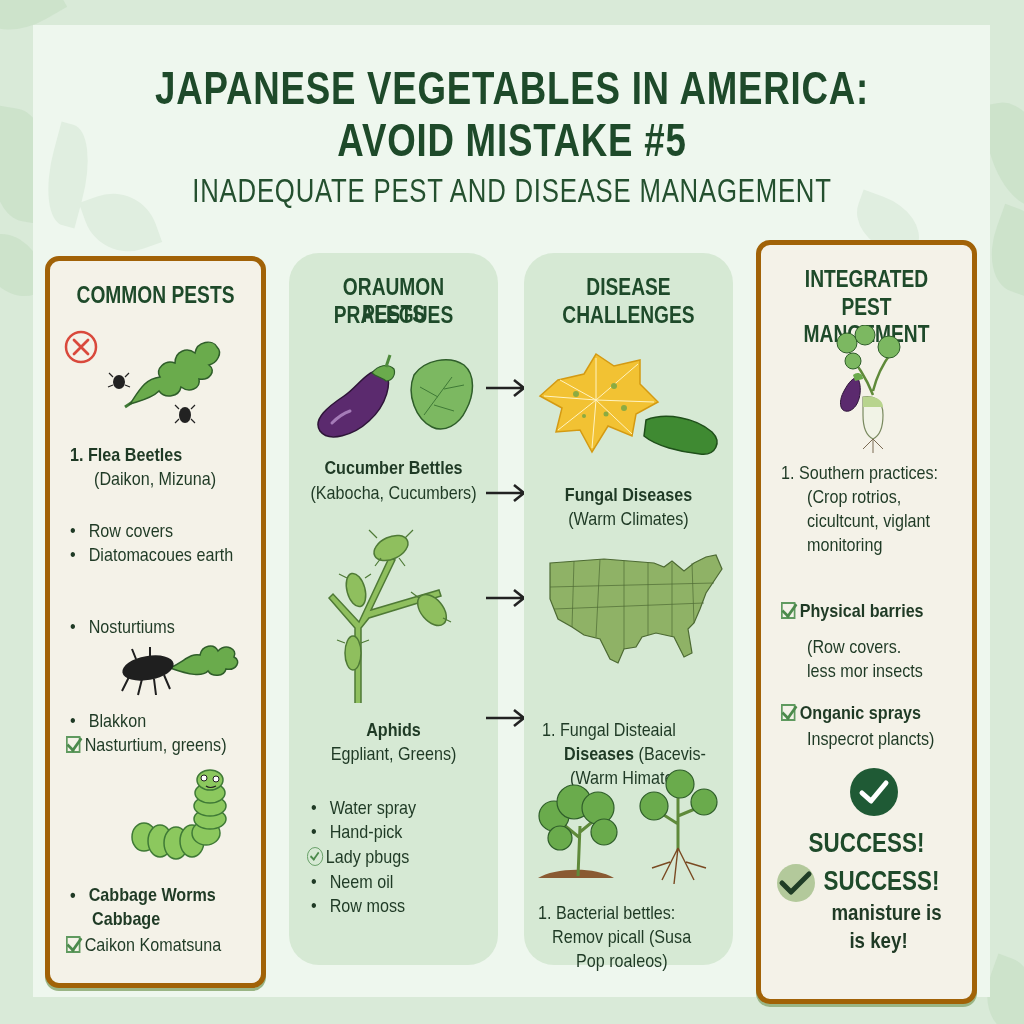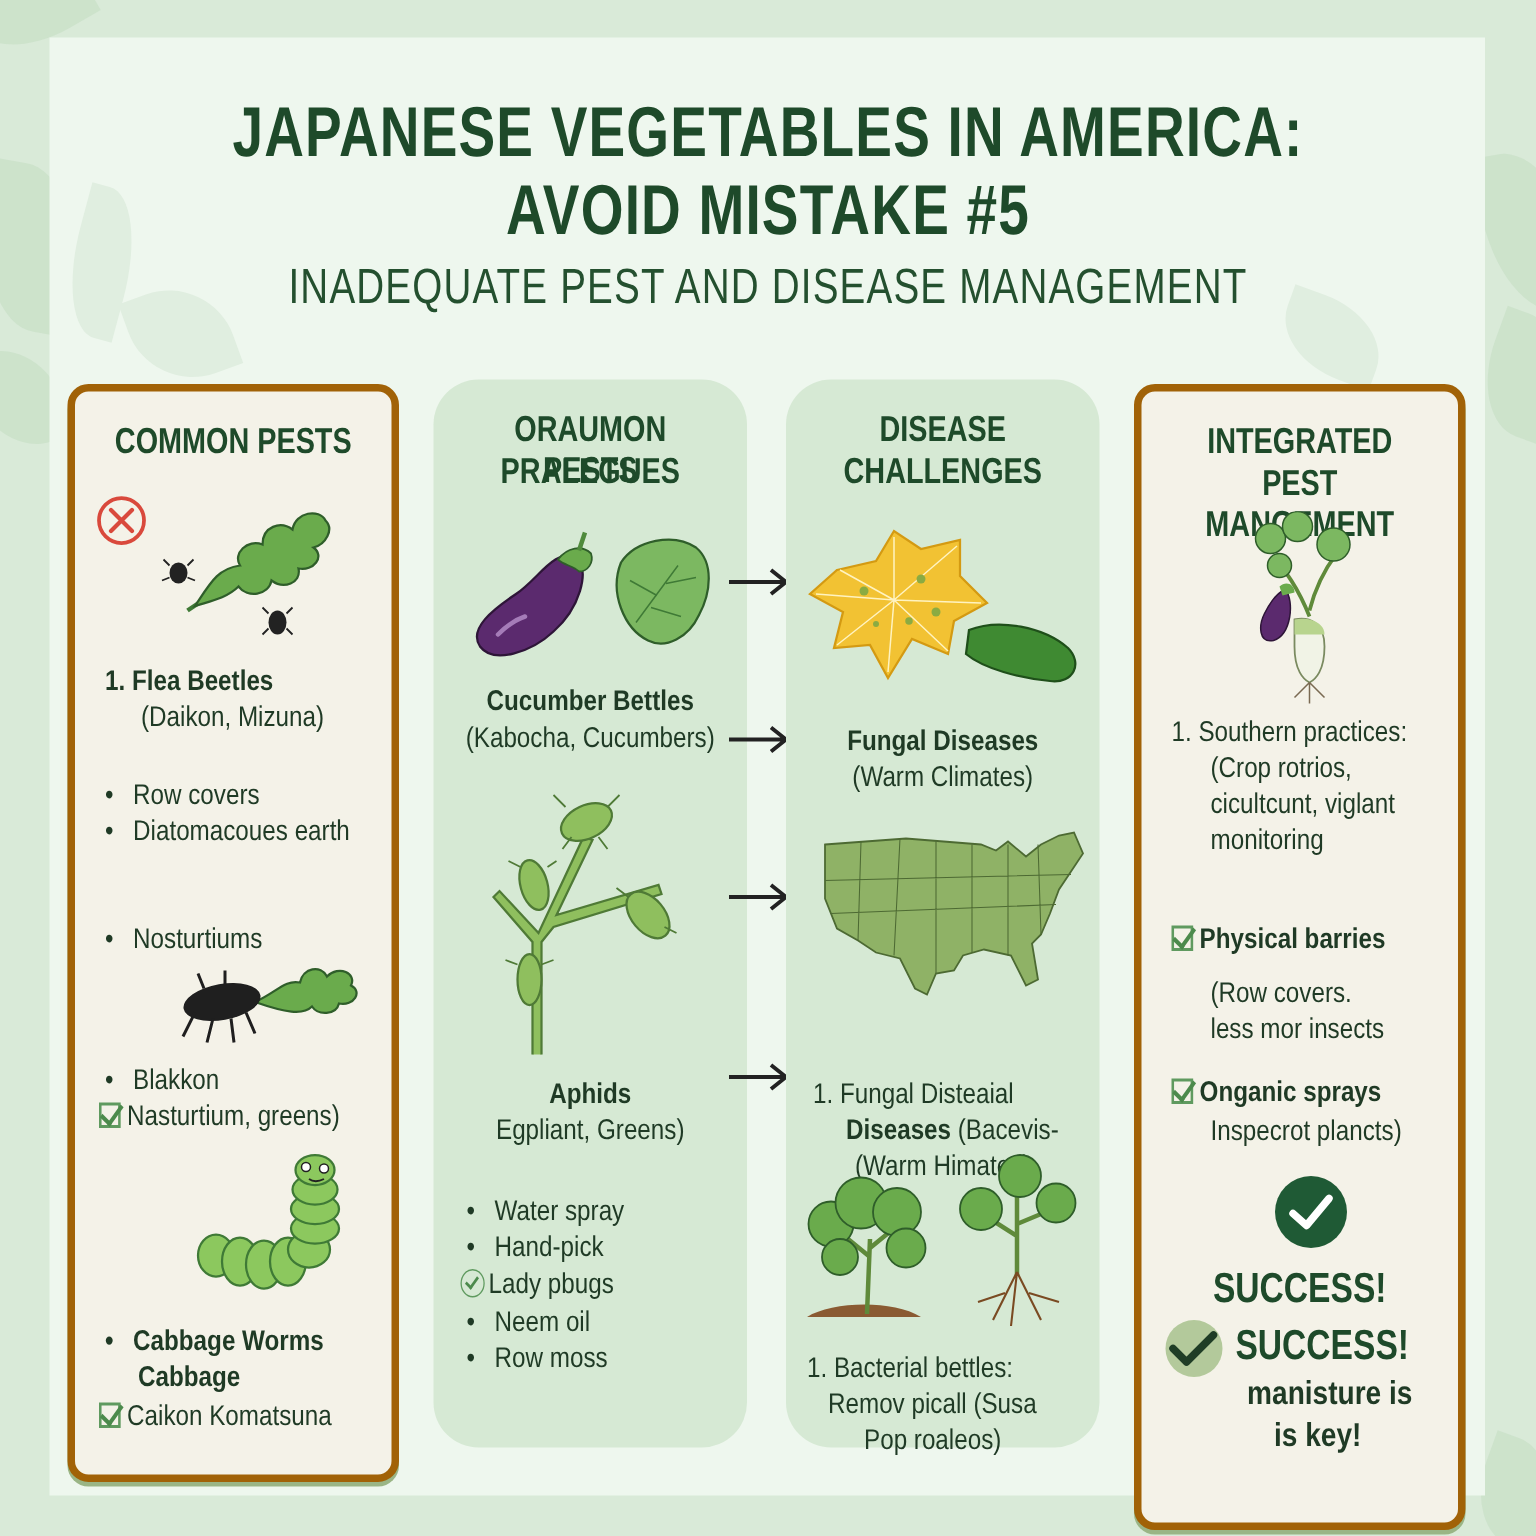"INTEGRATED" div.panel { top: 256px -> 240px }
